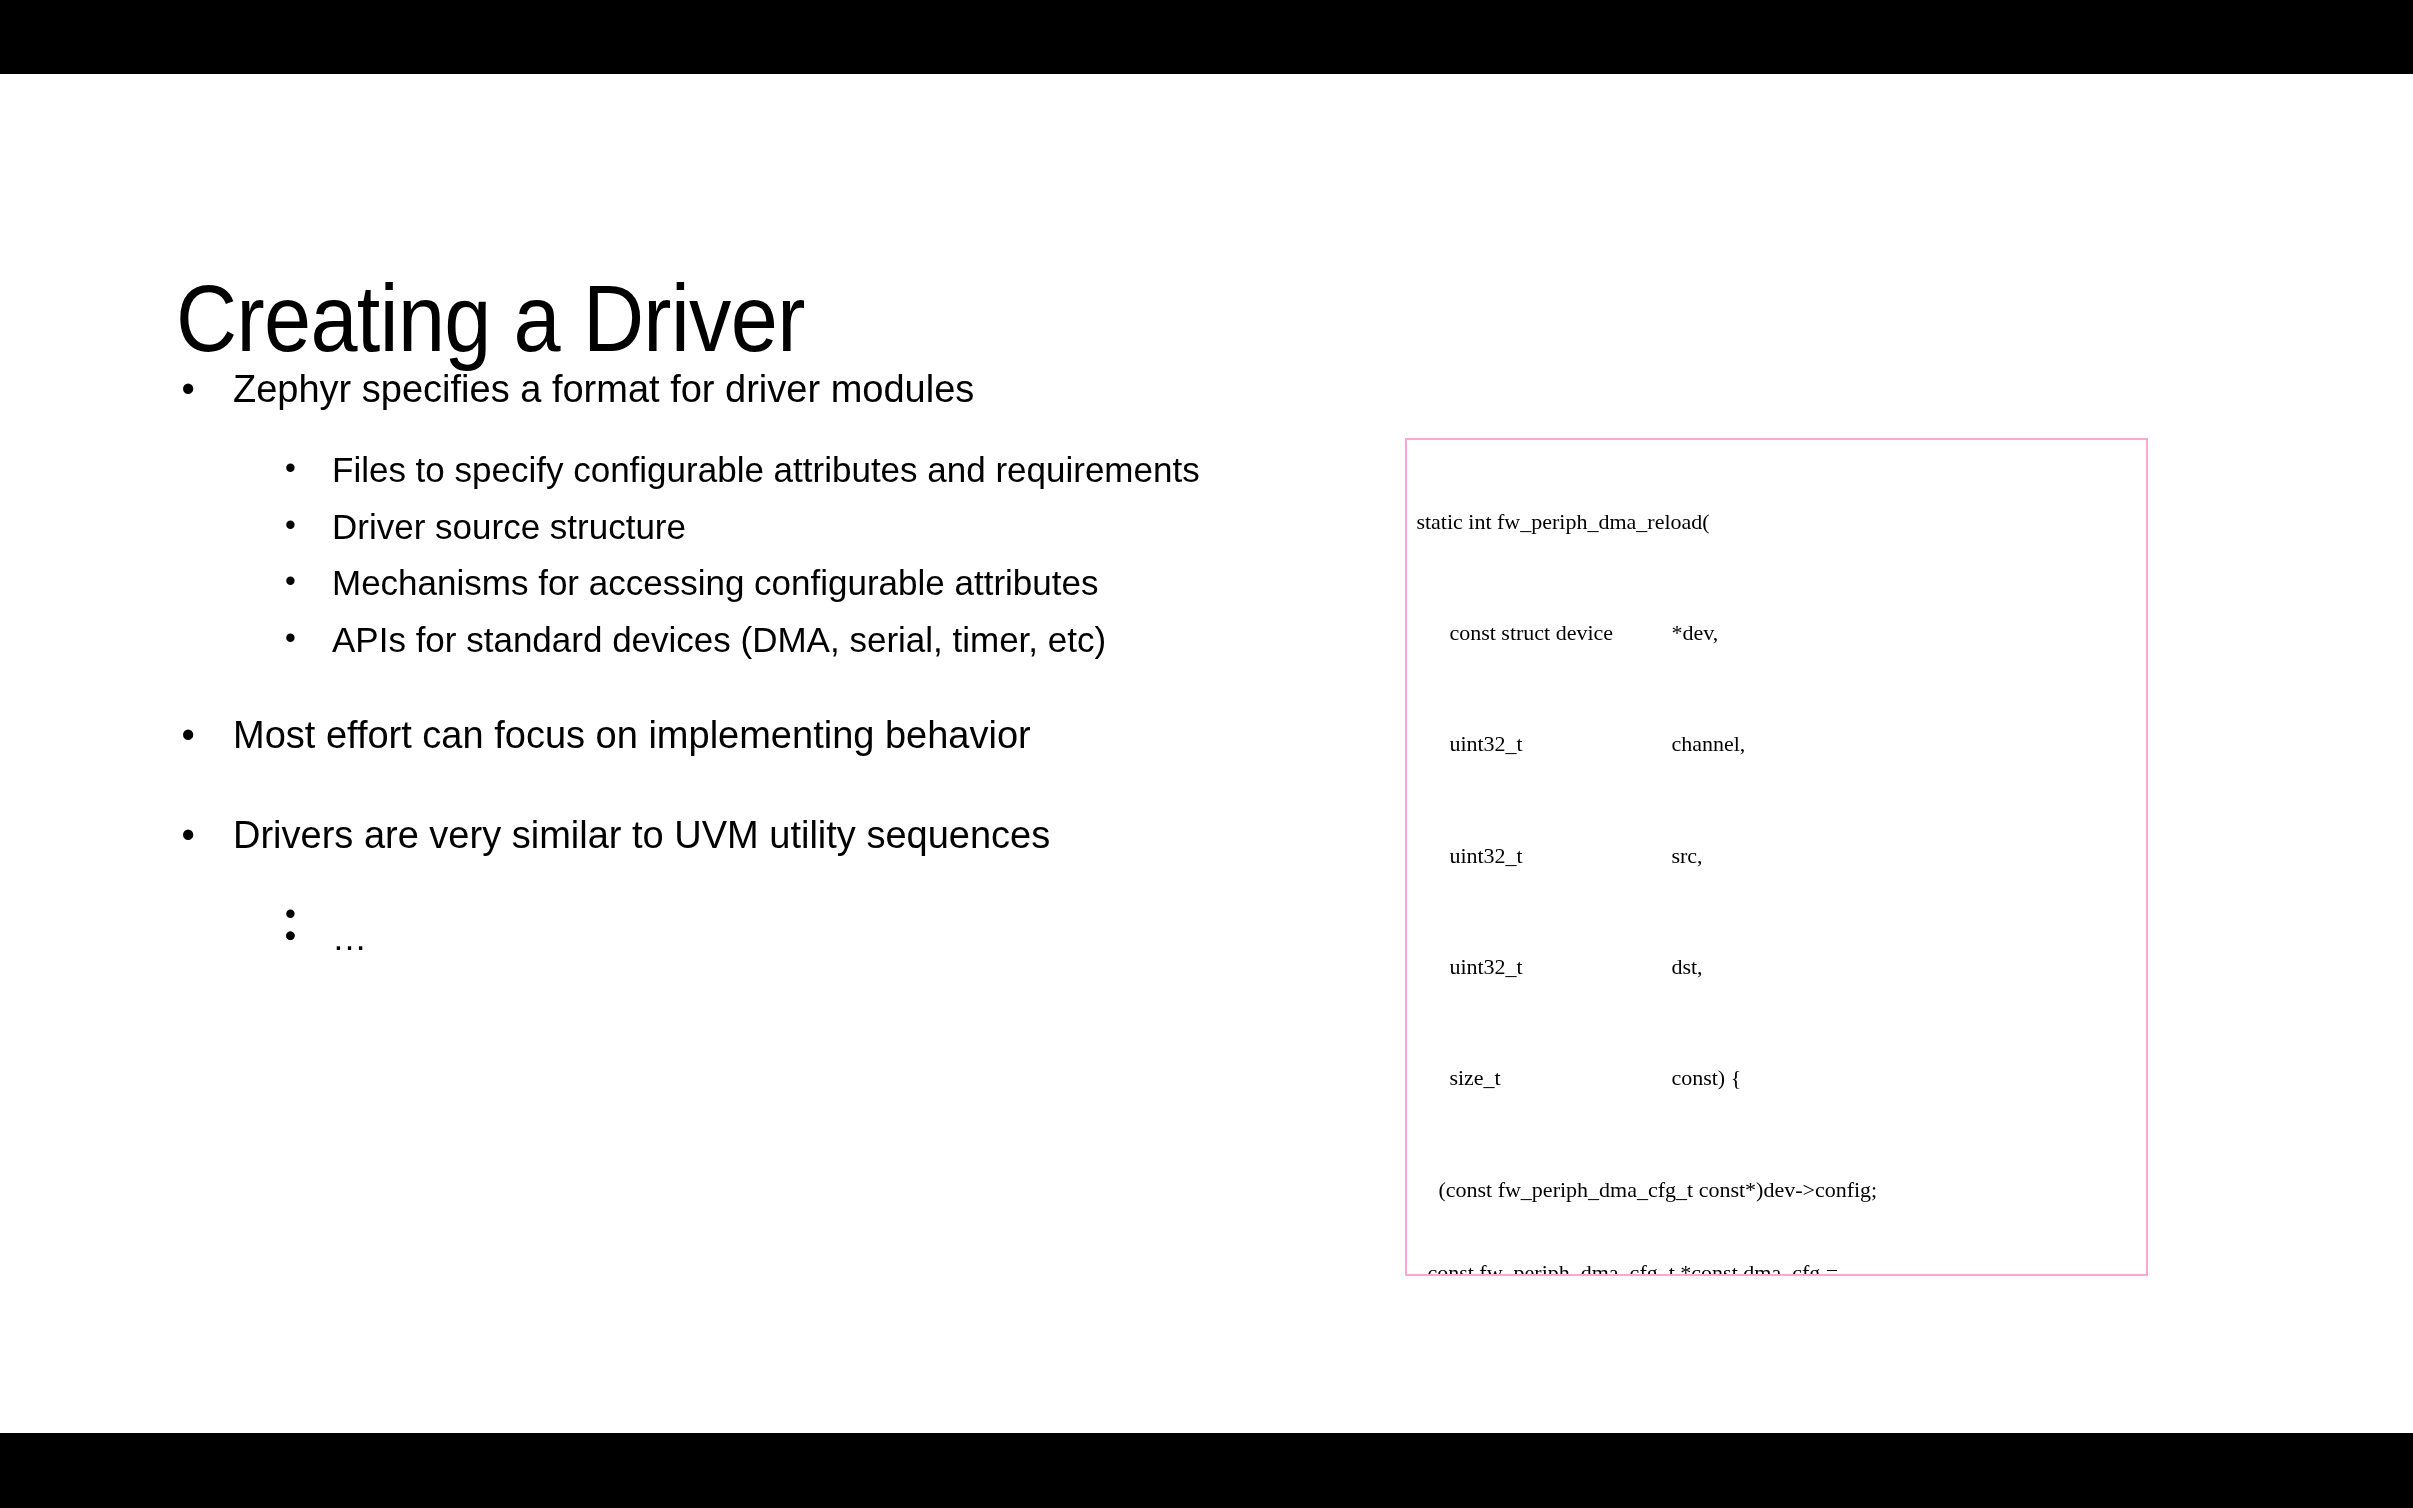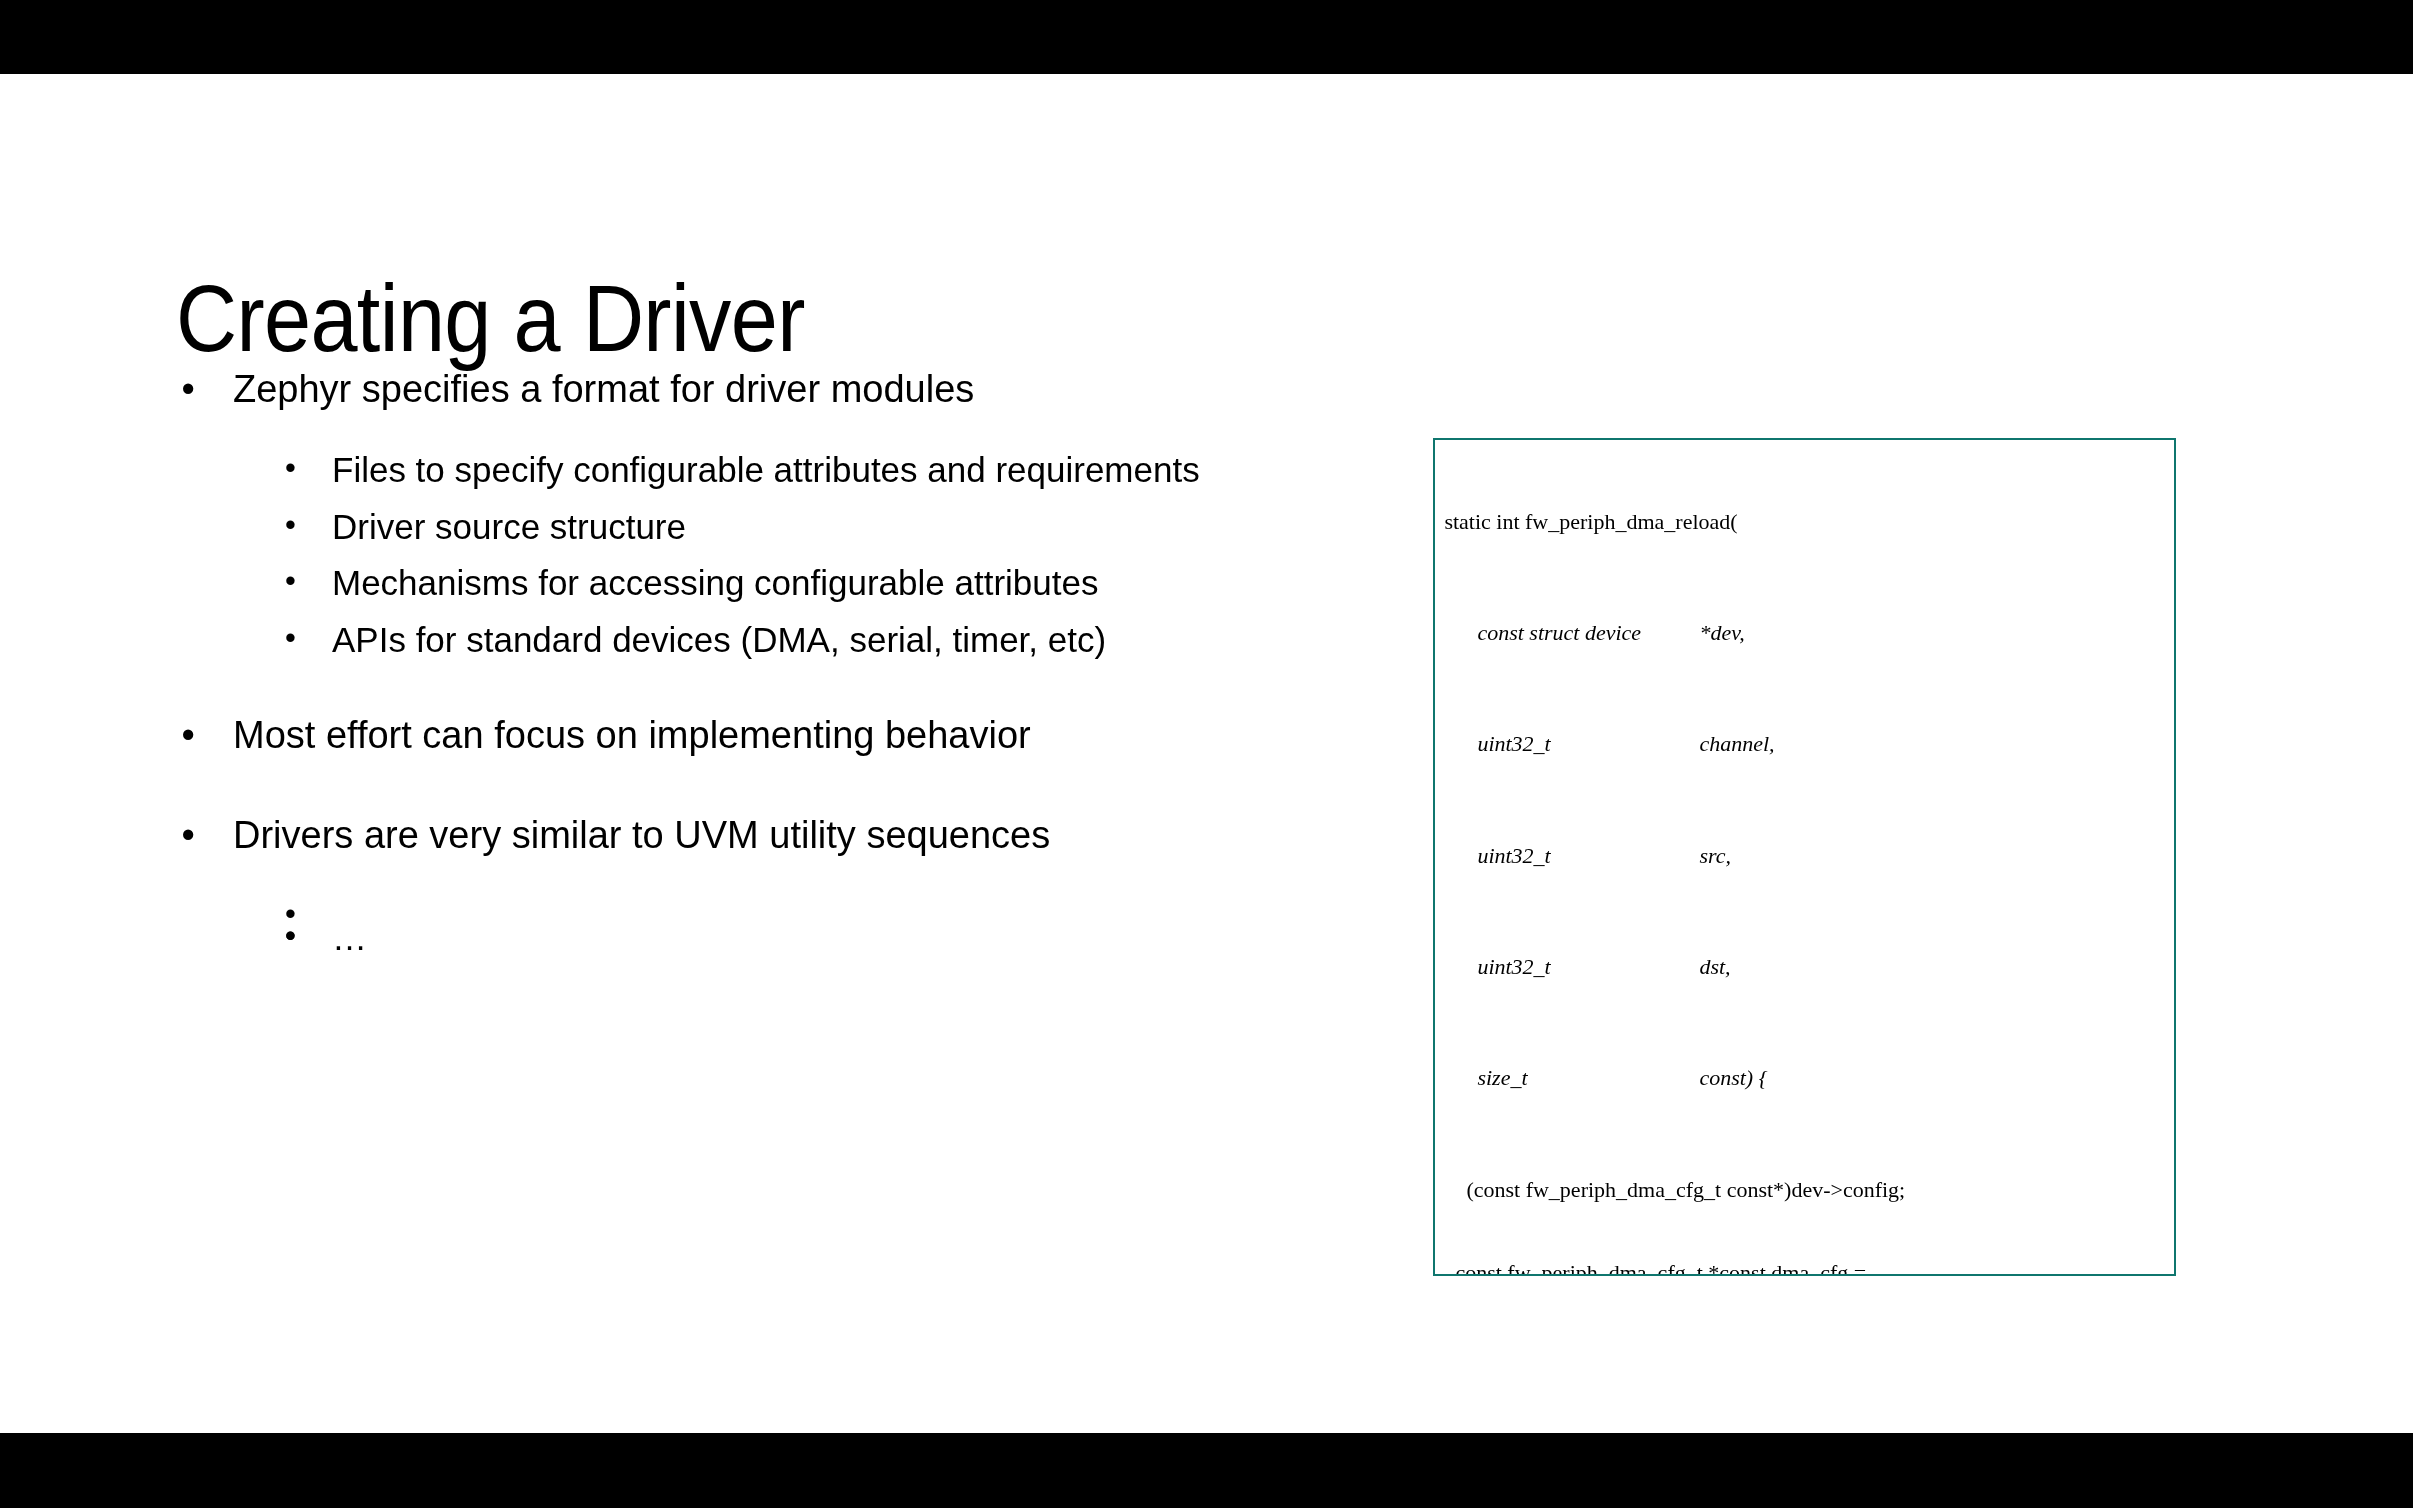"static int fw_periph_dma_reload(" #code-box { border: 2px solid #0f766e -> 2px solid #f9a8d4; margin-left: 28px -> none }
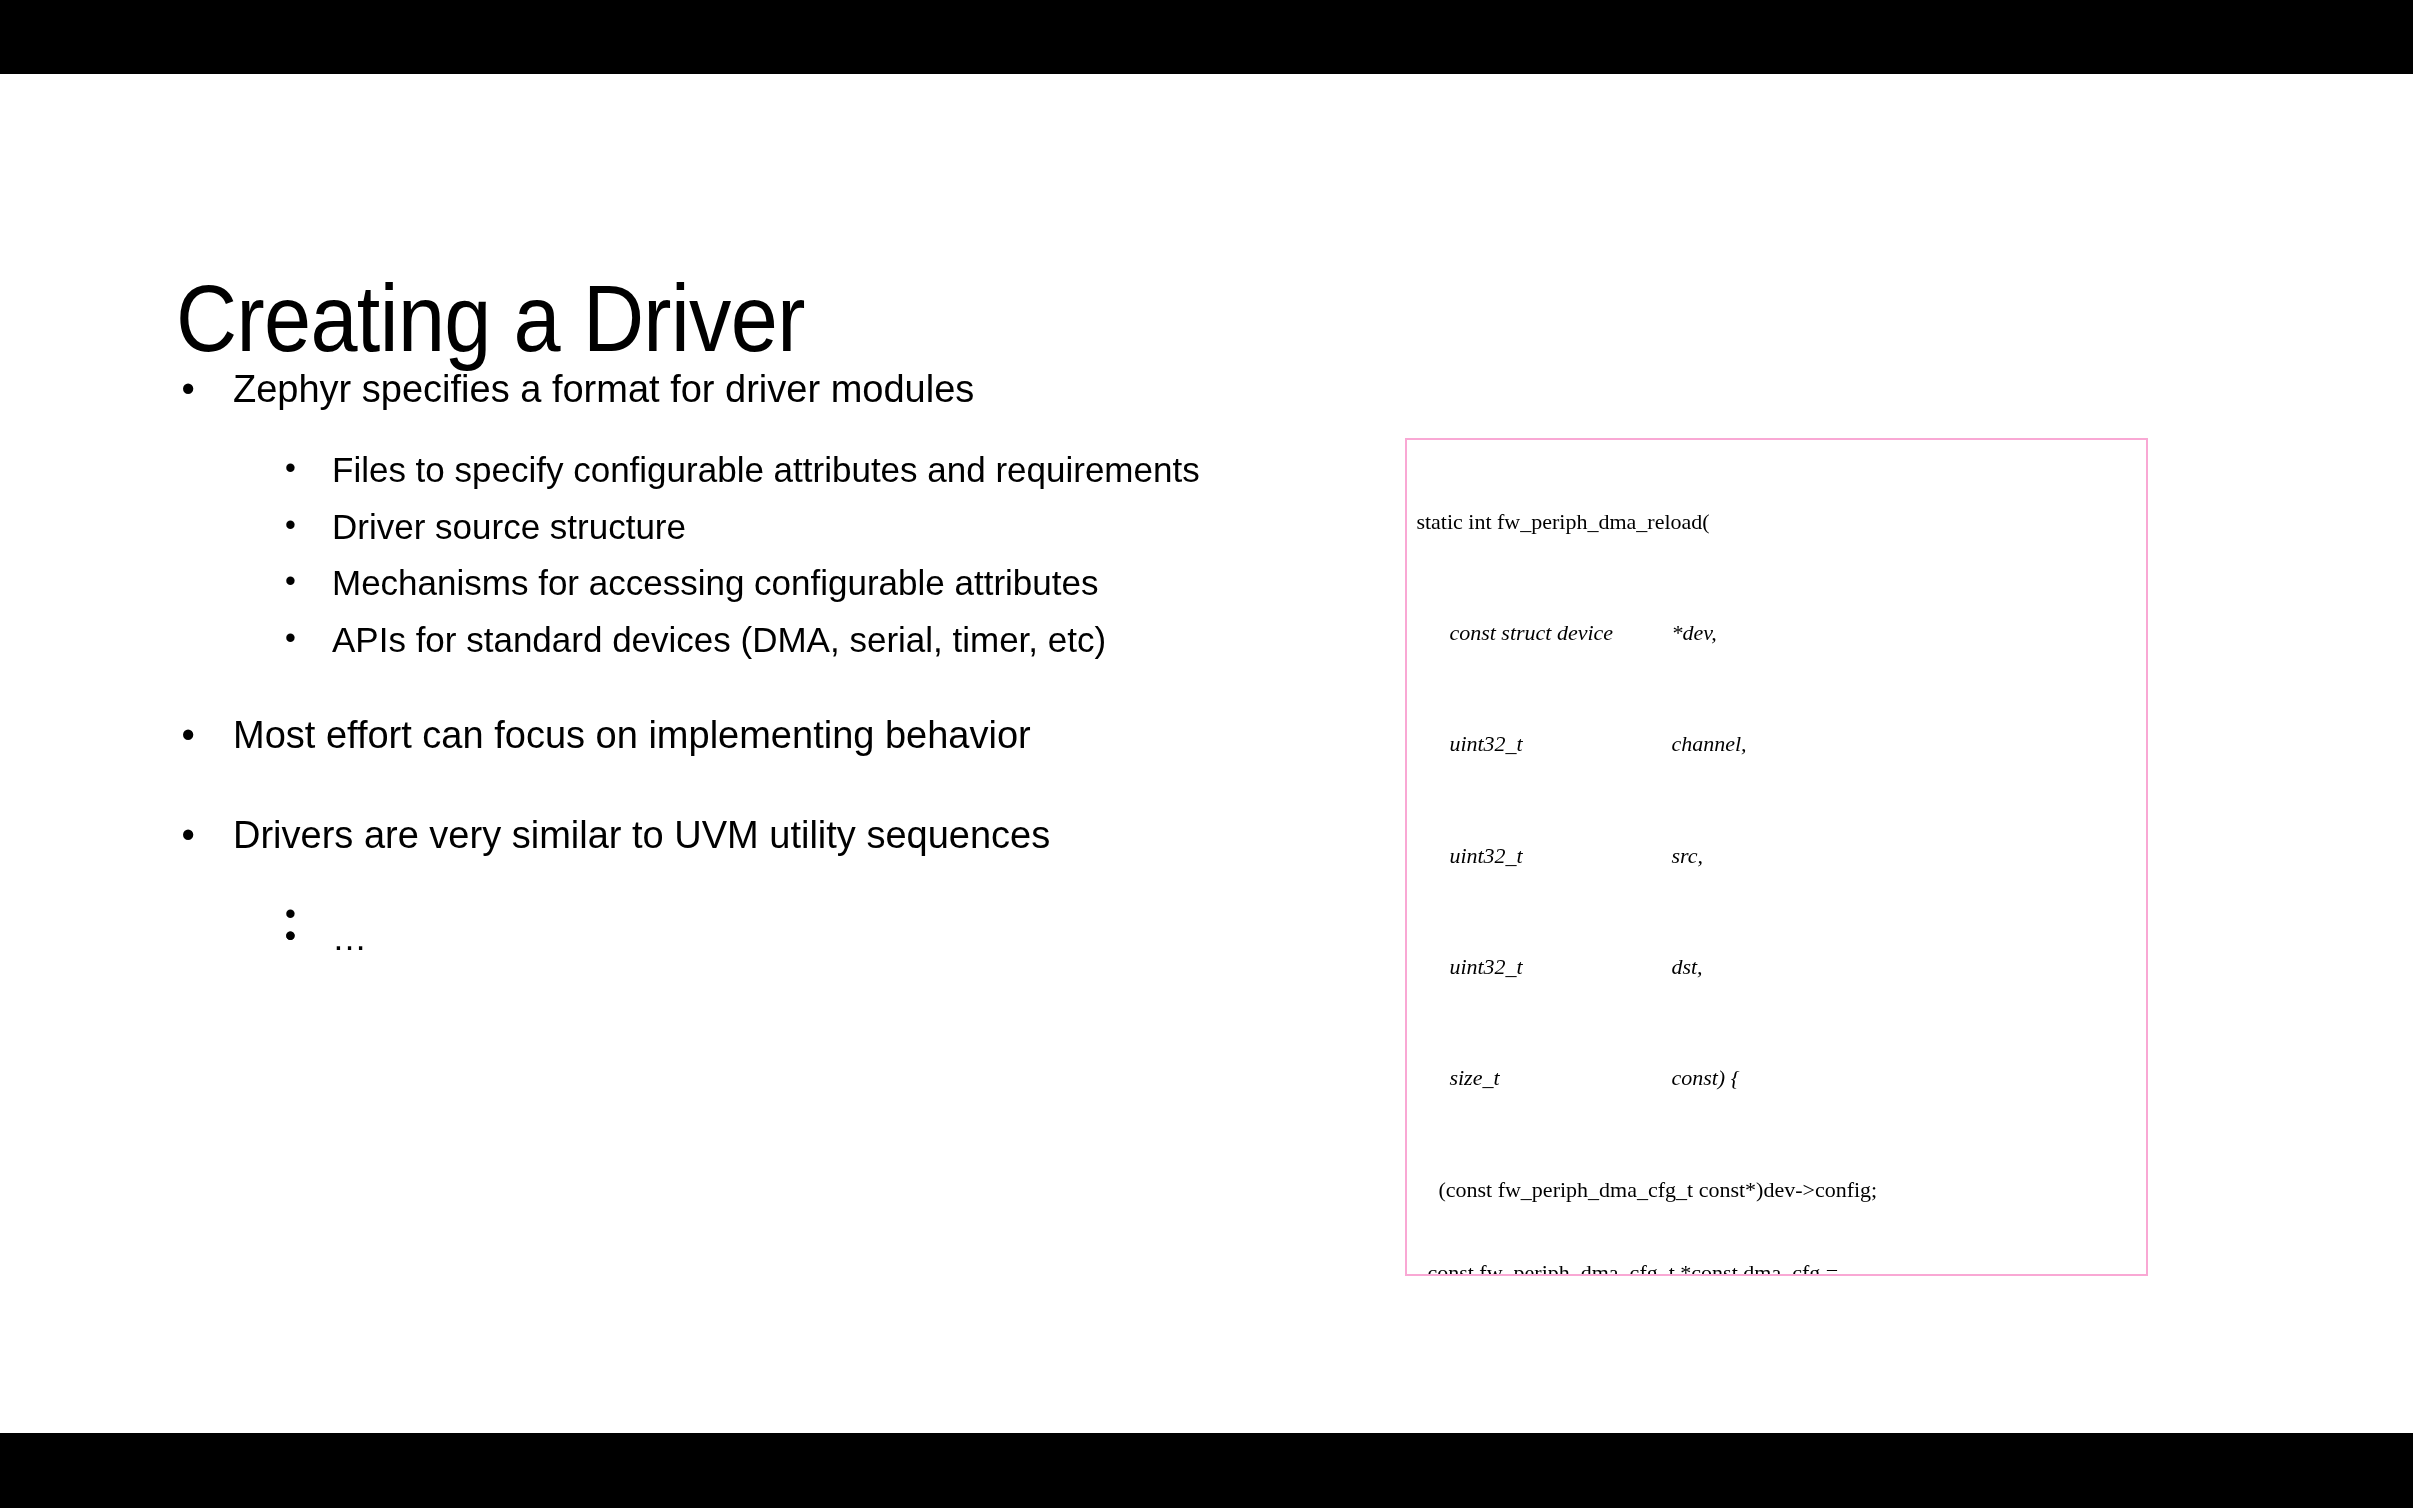"const struct device *dev," .param-row { font-style: italic -> none }
